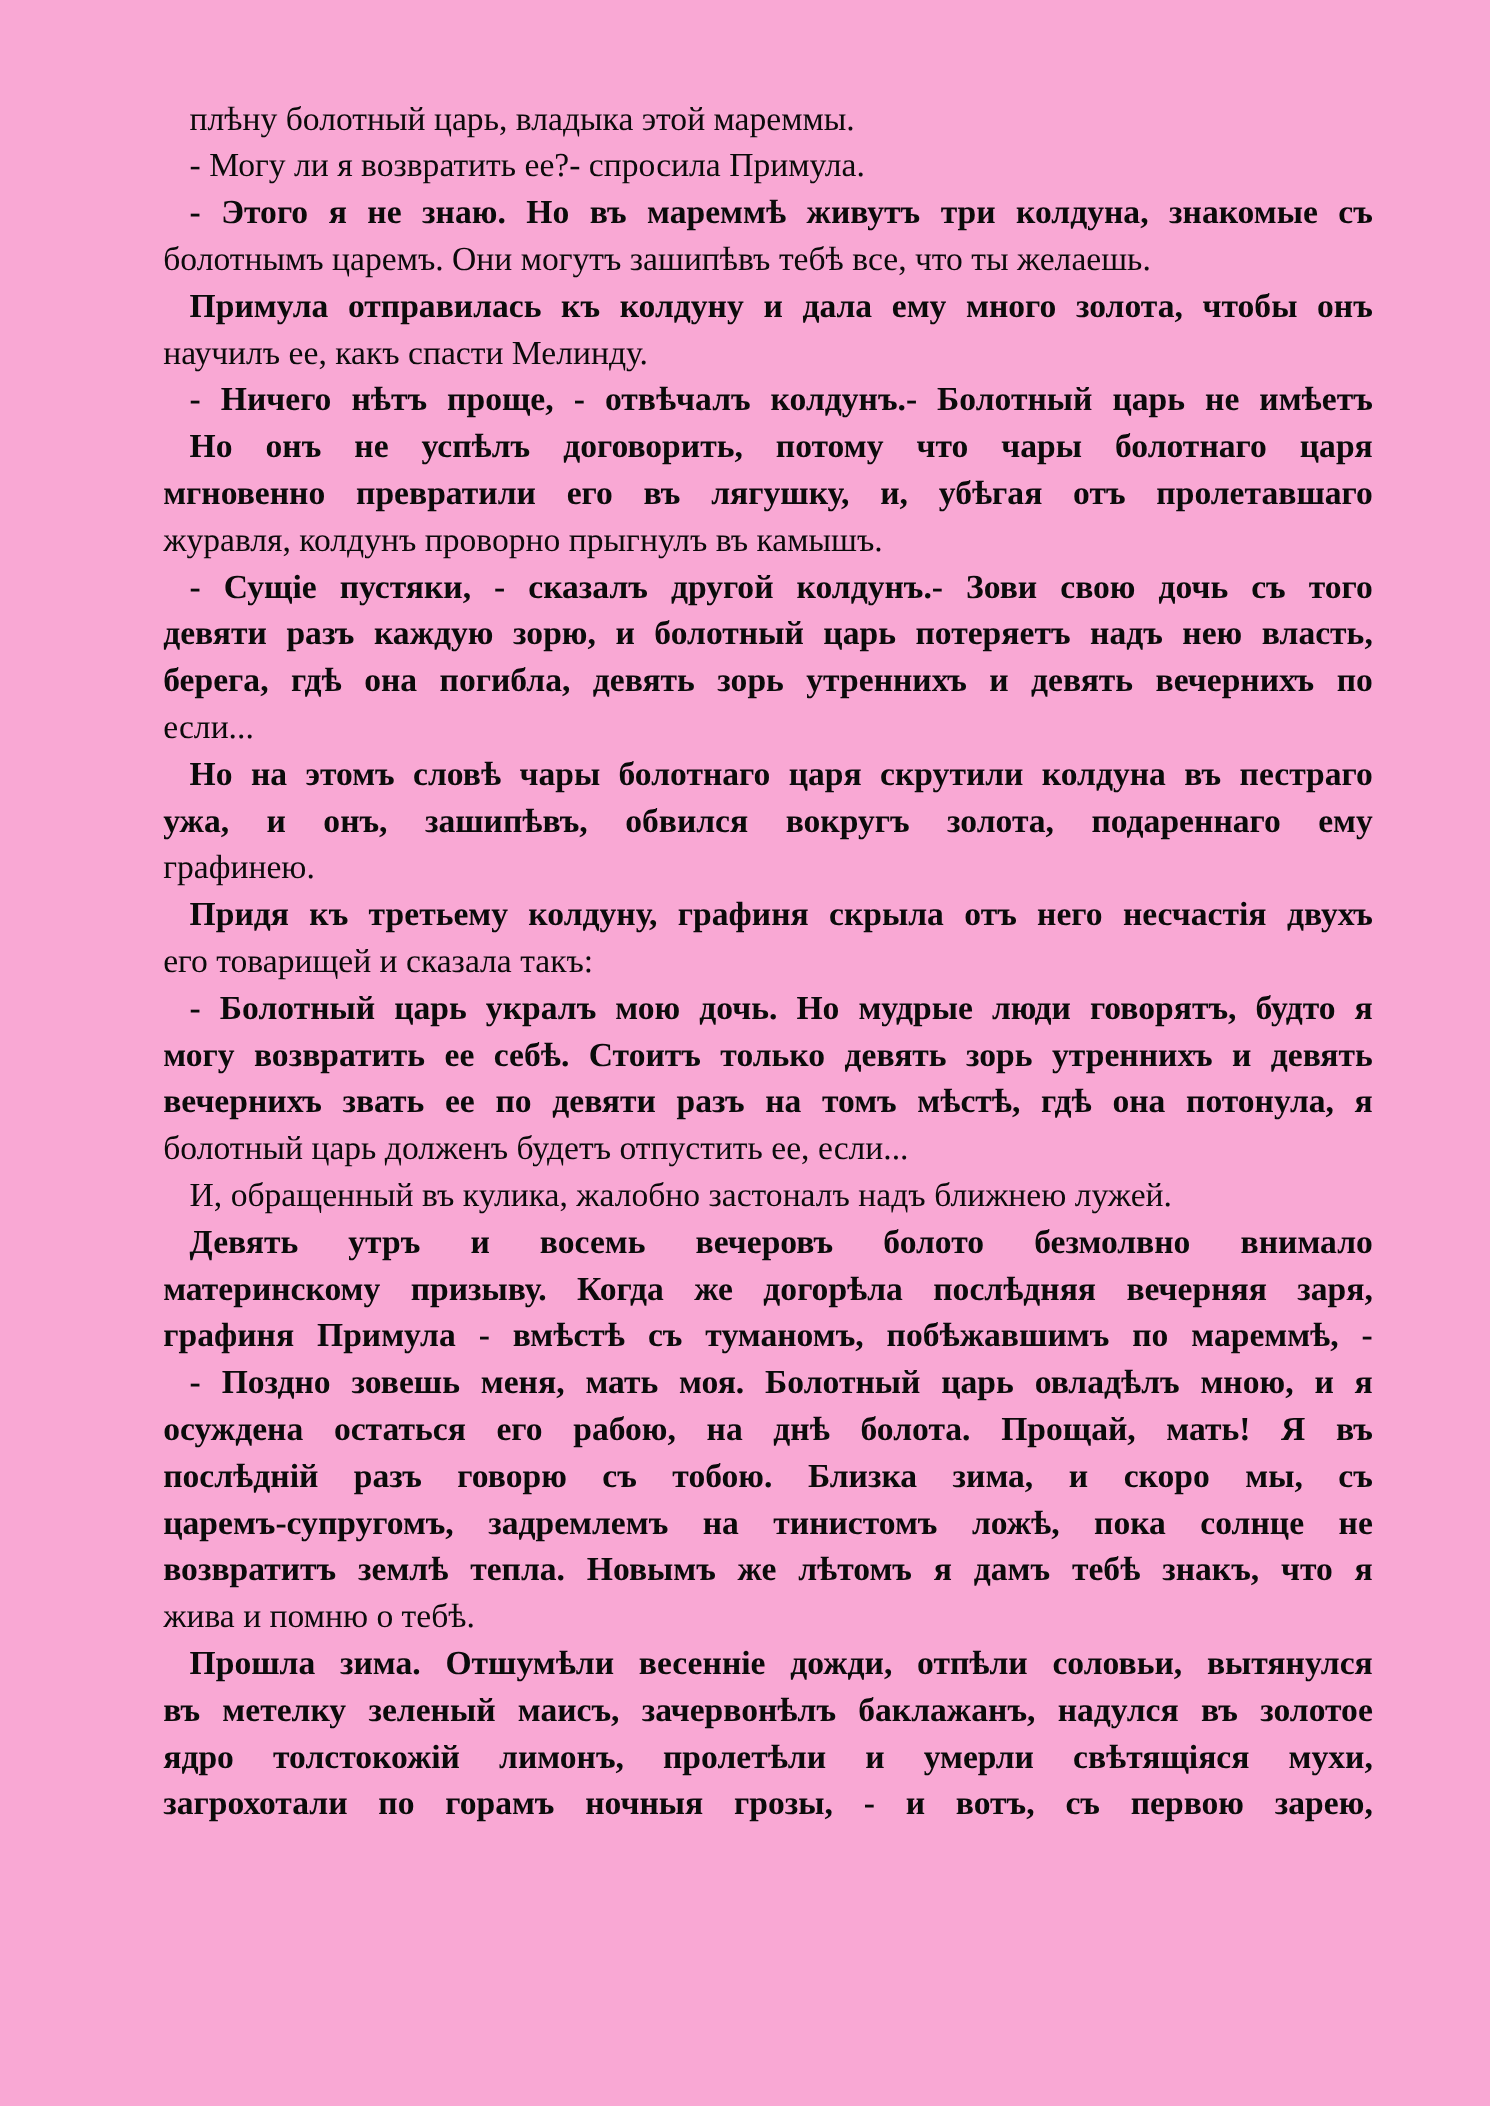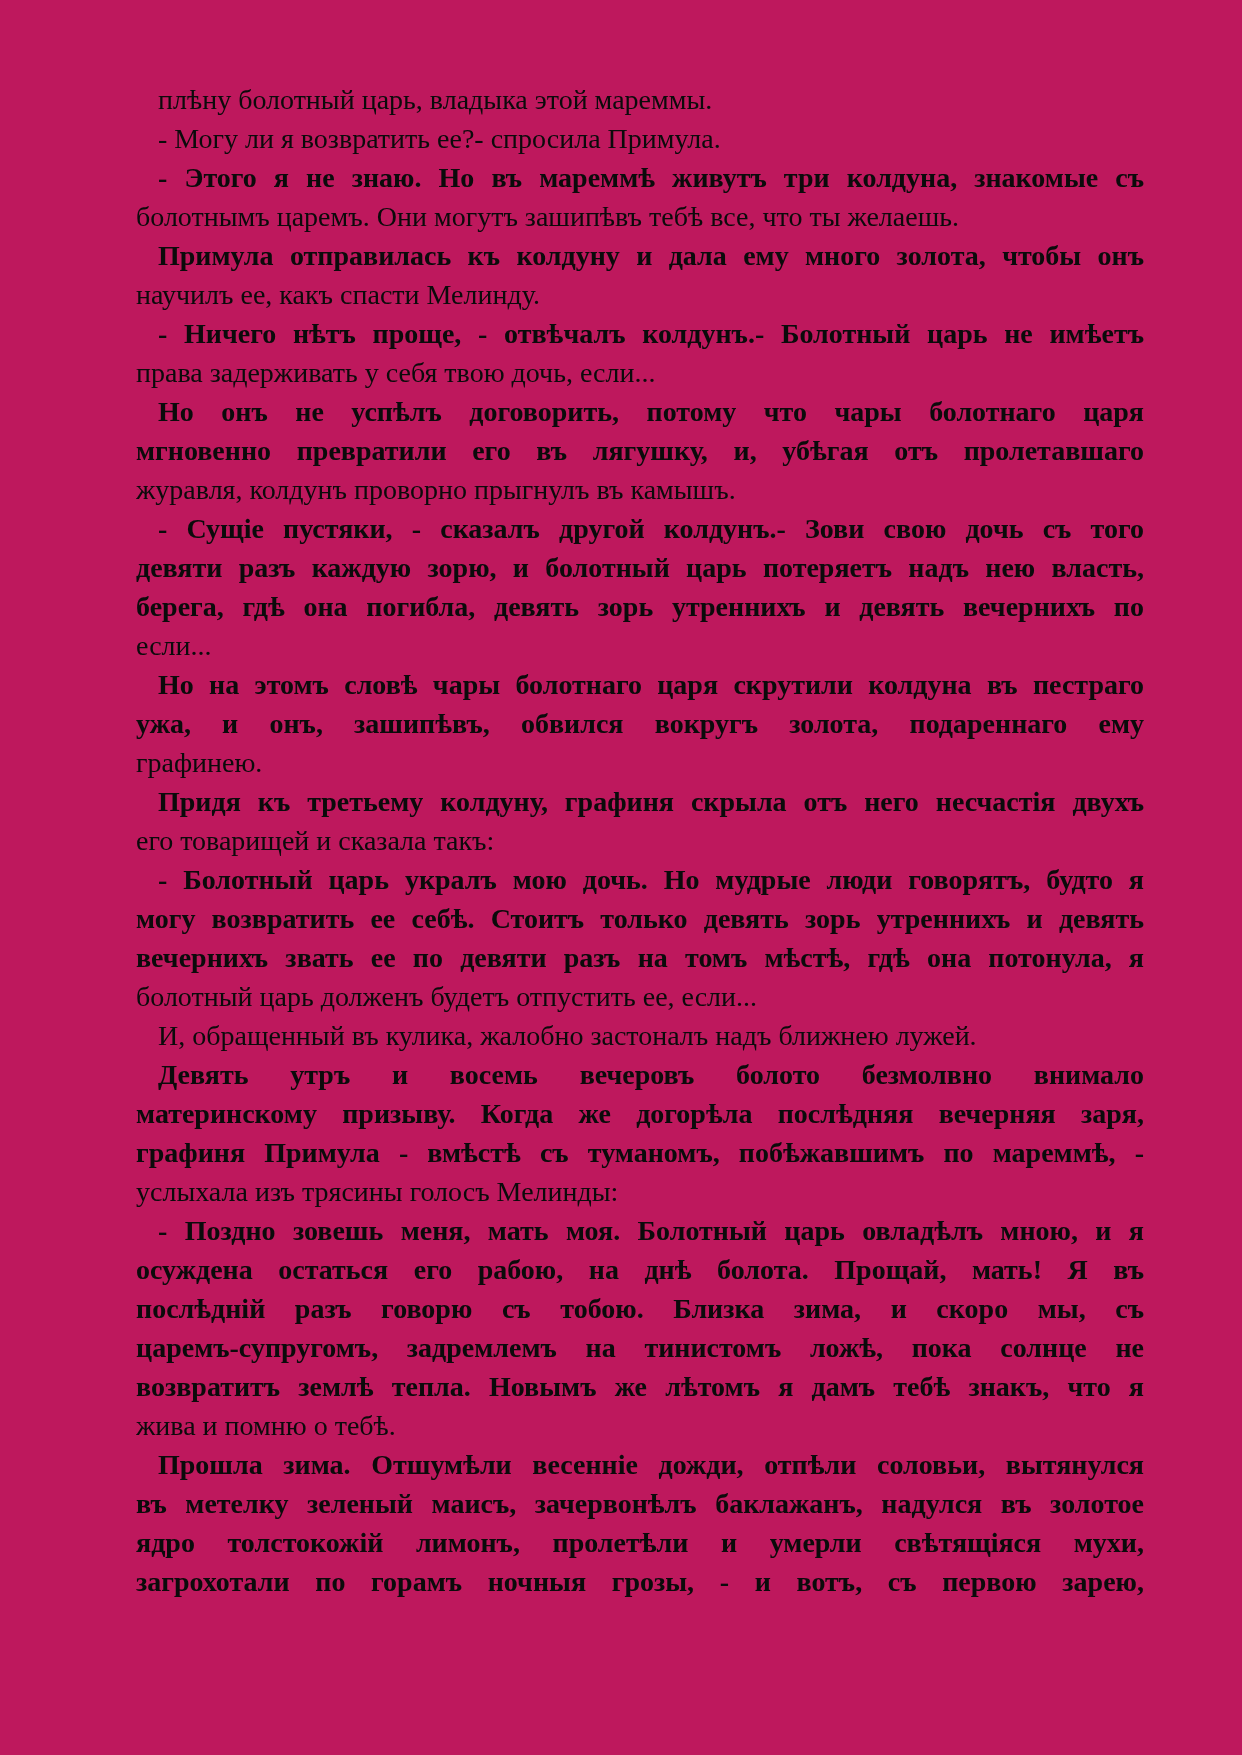"плѣну болотный царь, владыка этой" .page { background: #be185d -> #f9a8d4 }
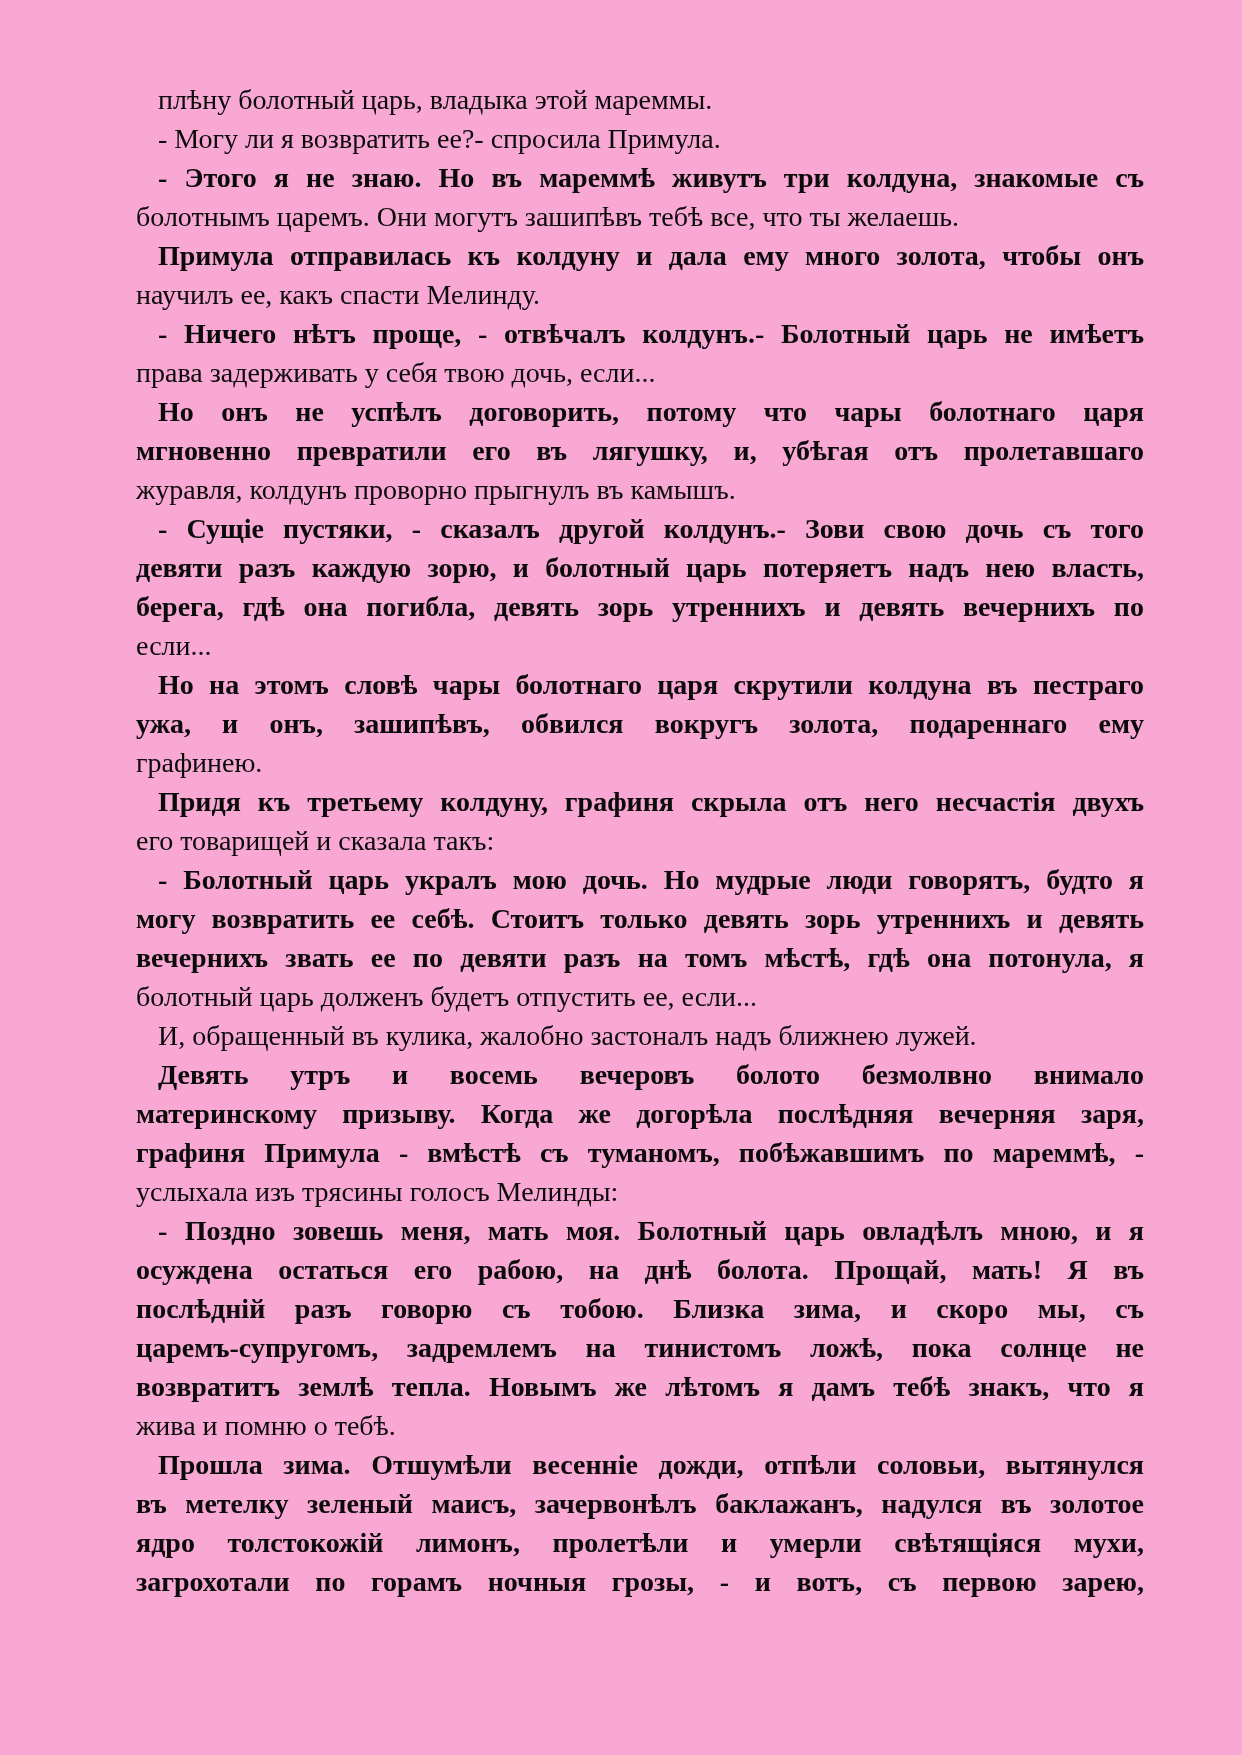"права задерживать у себя твою" div.line { html: <div>права задерживать у себя твою дочь, если...</div> -> none }
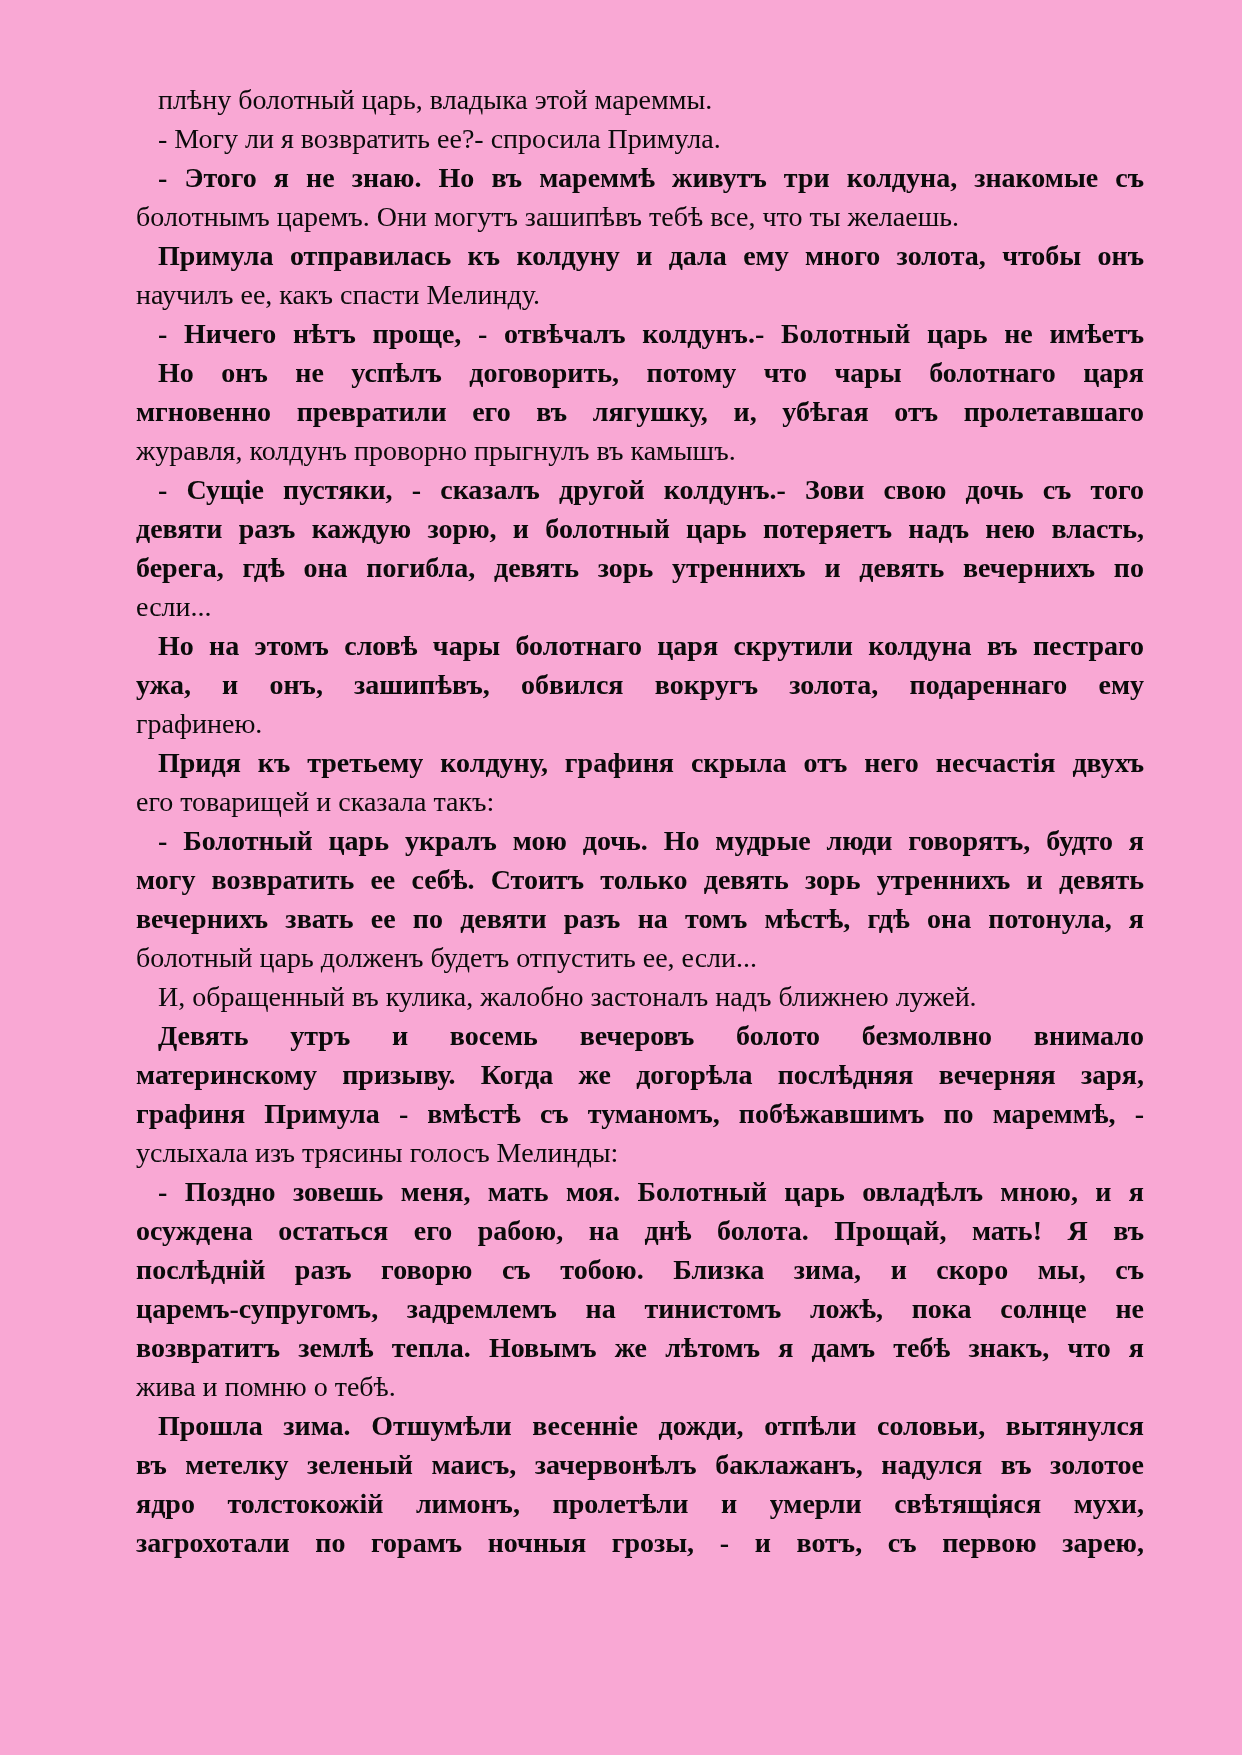"услыхала изъ трясины голосъ Мелинды:" div.line { html: <div>услыхала изъ трясины голосъ Мелинды:</div> -> none }
